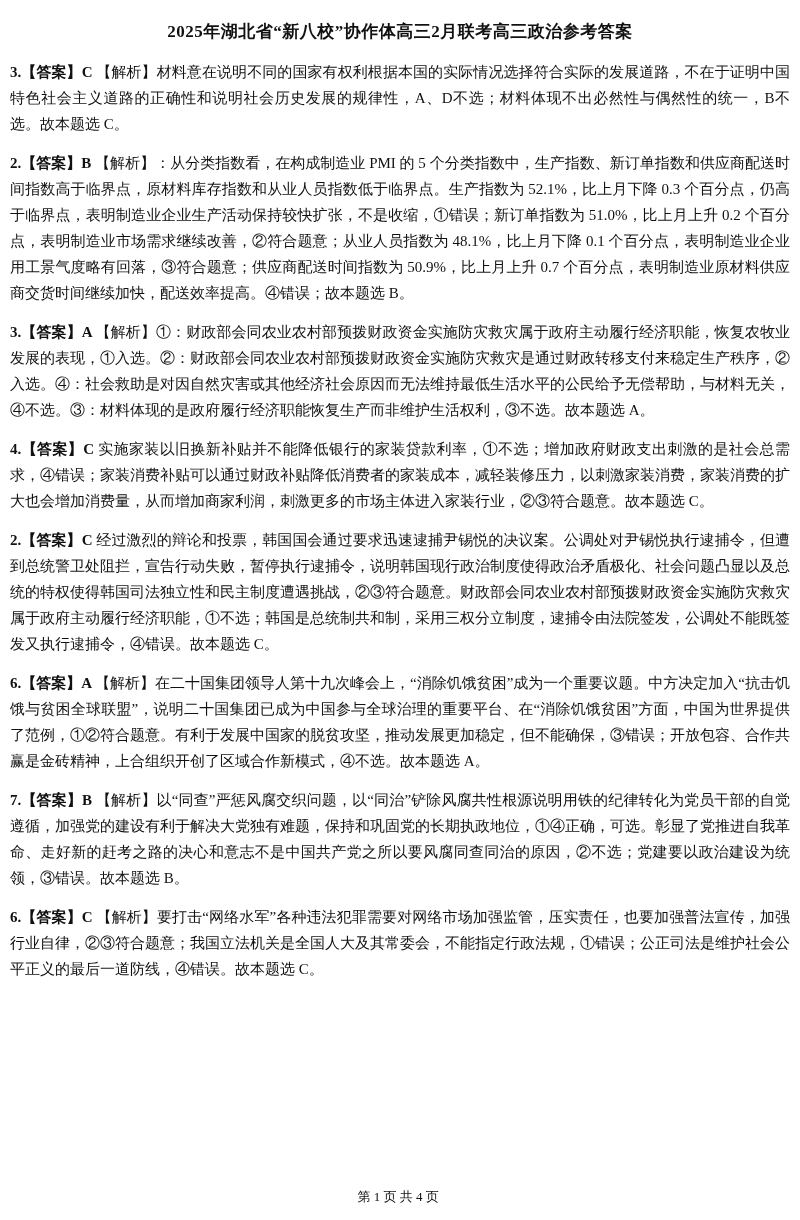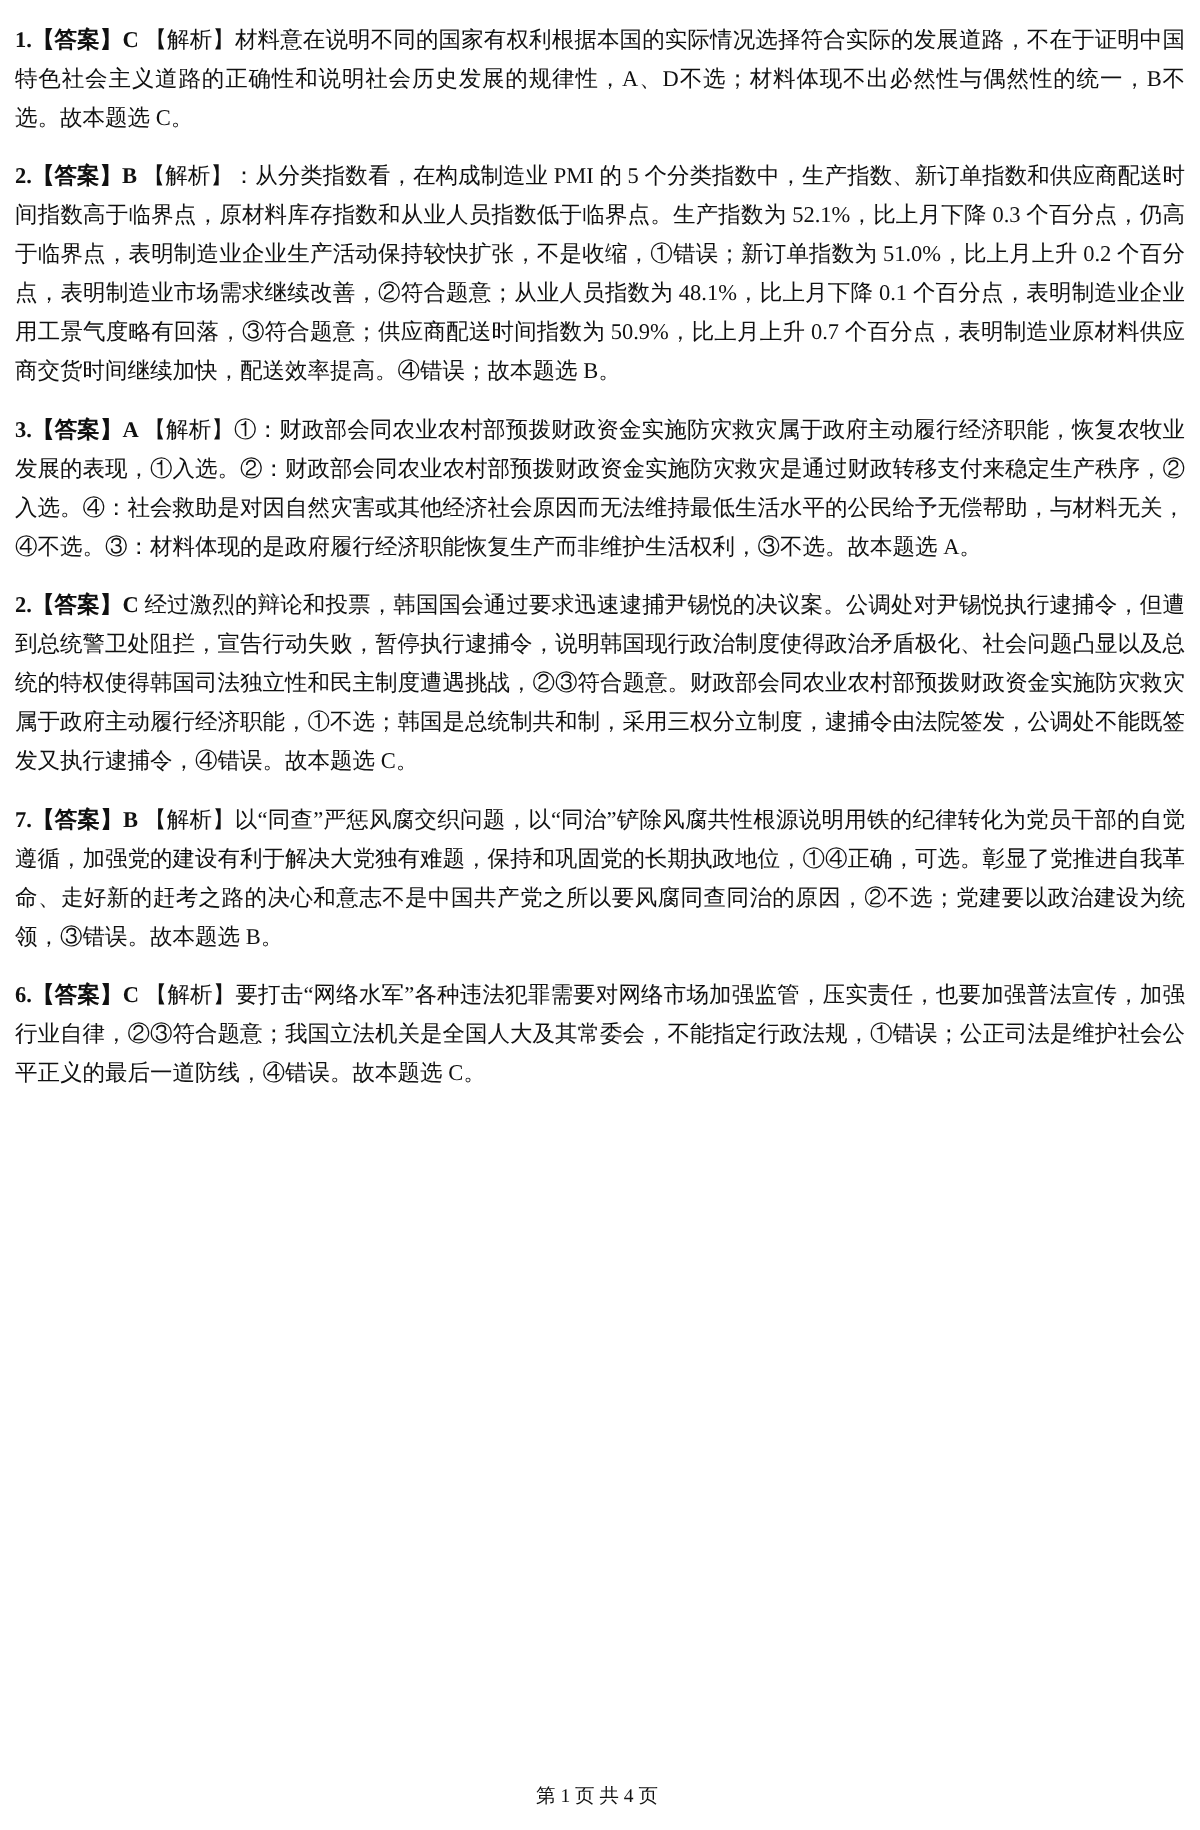"2025年湖北省“新八校”协作体高三2月联考高三政治参考答案" div.title { html: none -> <div>2025年湖北省“新八校”协作体高三2月联考高三政治参考答案</div> }
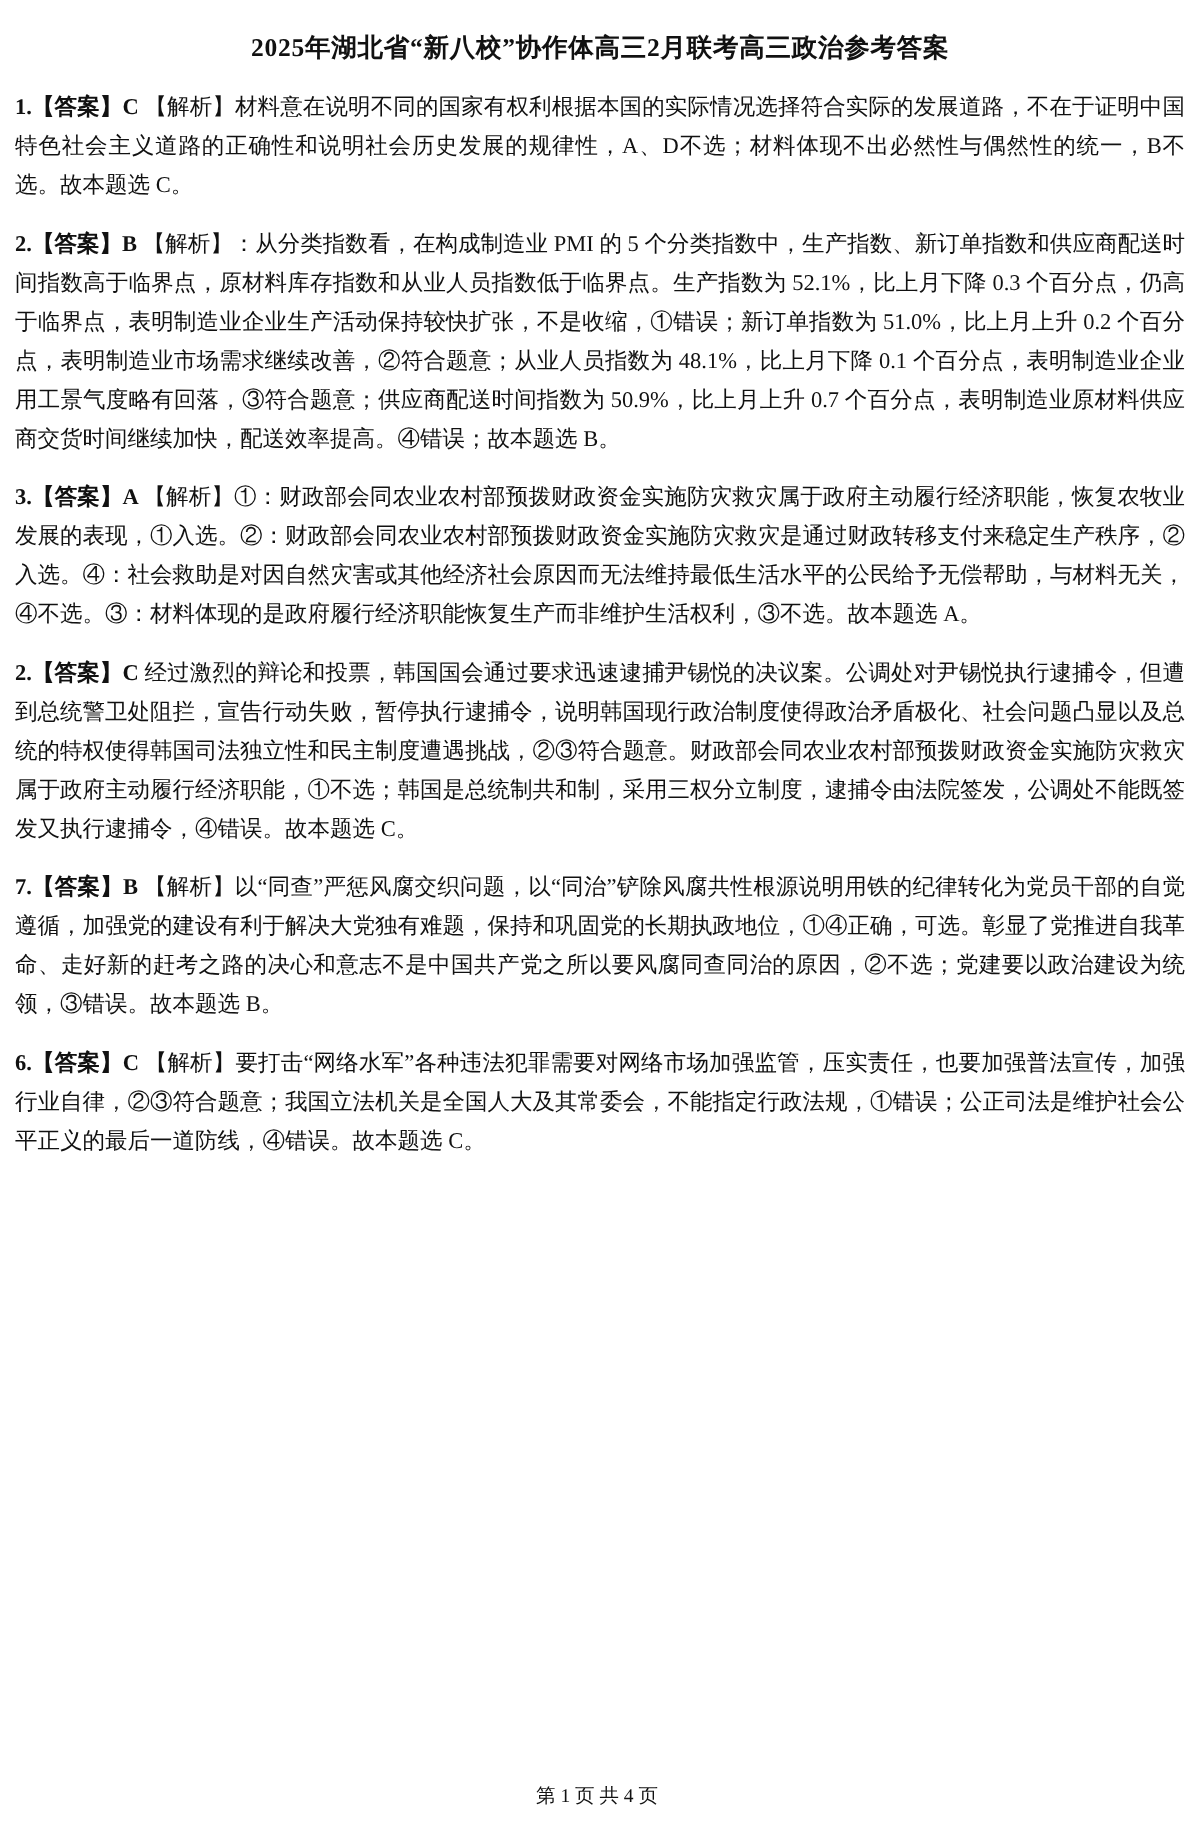"1.【答案】C" span.answer-head { text: 1 -> 3 }
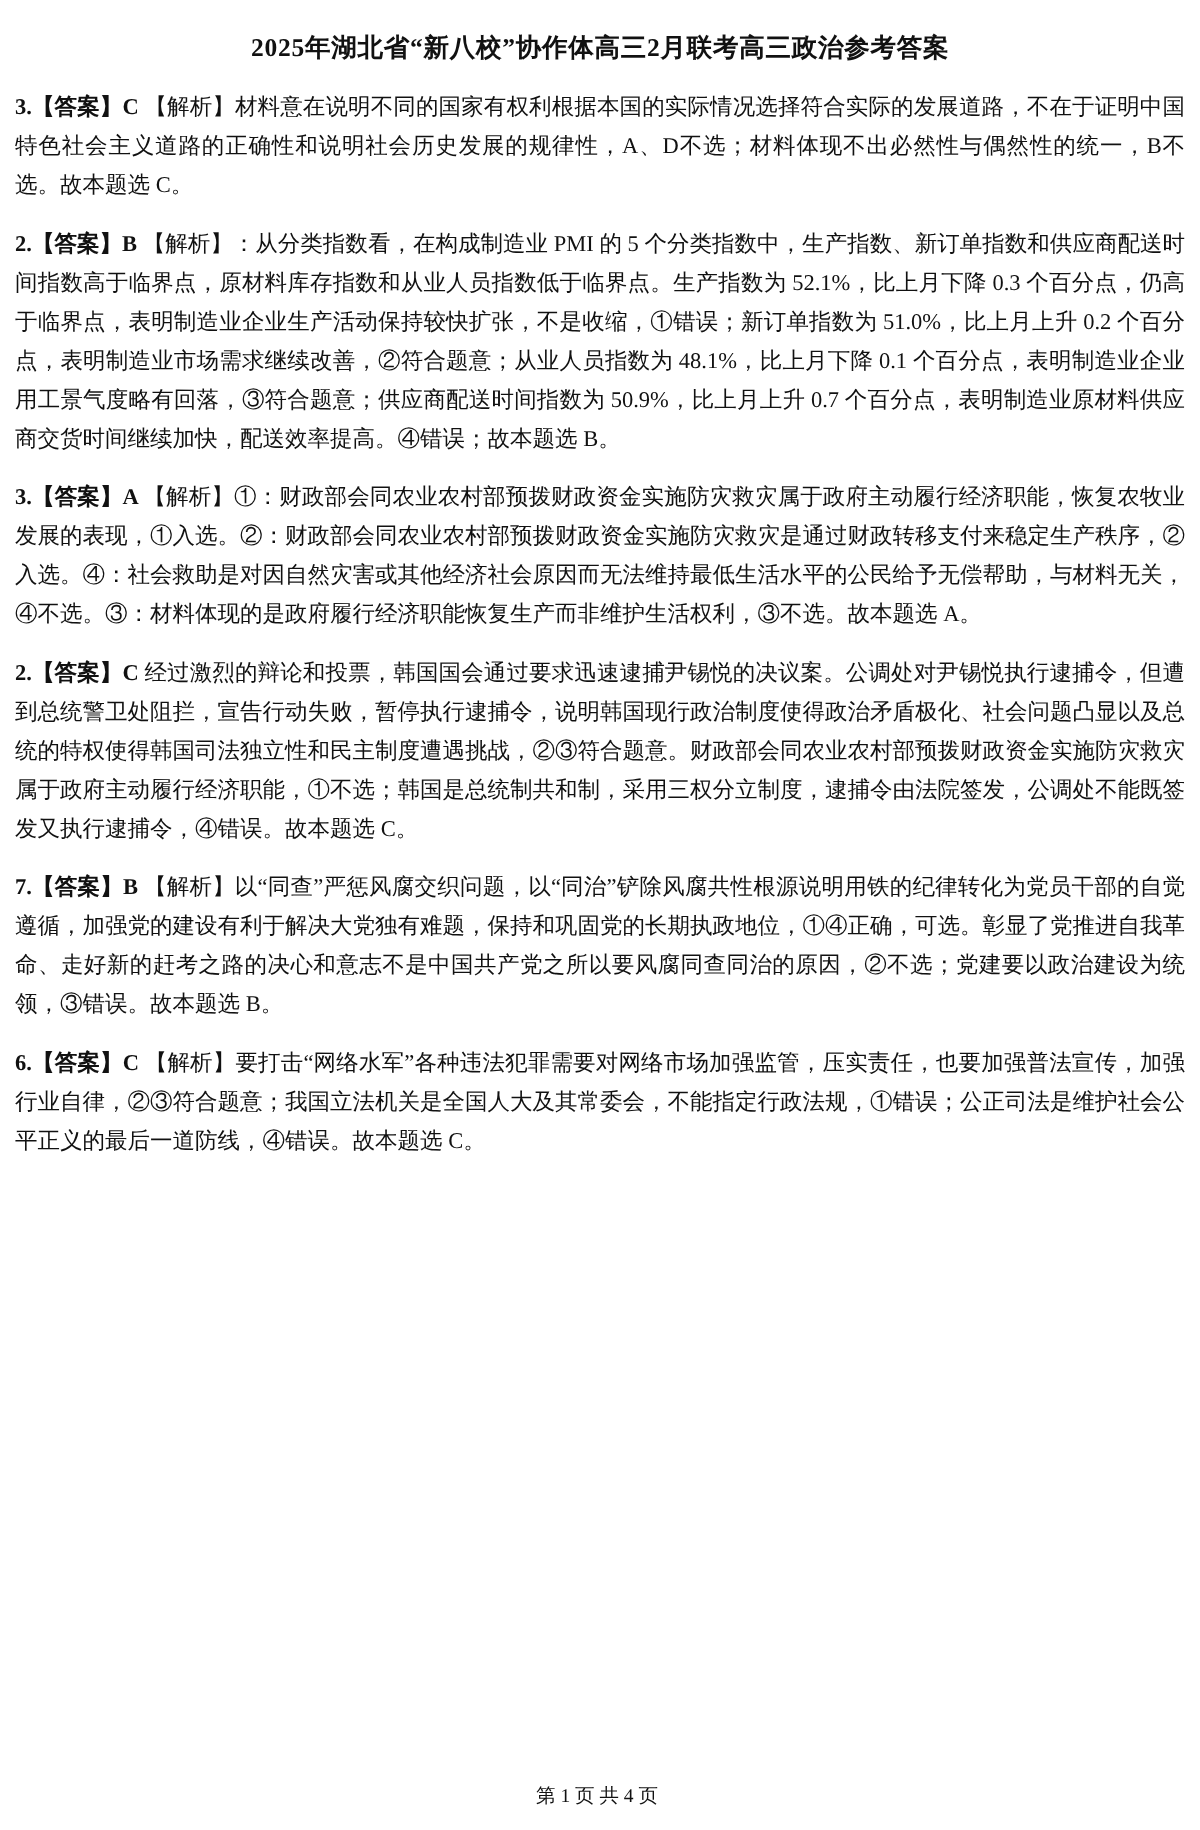"4.【答案】C" p.answer-paragraph { html: none -> <p><span>4.【答案】C </span><span>实施家装以旧换新补贴并不能降低银行的家装贷款利率，①不选；增加政府财政支出刺激的是社会总需求，④错误；家装消费补贴可以通过财政补贴降低消费者的家装成本，减轻装修压力，以刺激家装消费，家装消费的扩大也会增加消费量，从而增加商家利润，刺激更多的市场主体进入家装行业，②③符合题意。故本题选 C。</span></p> }
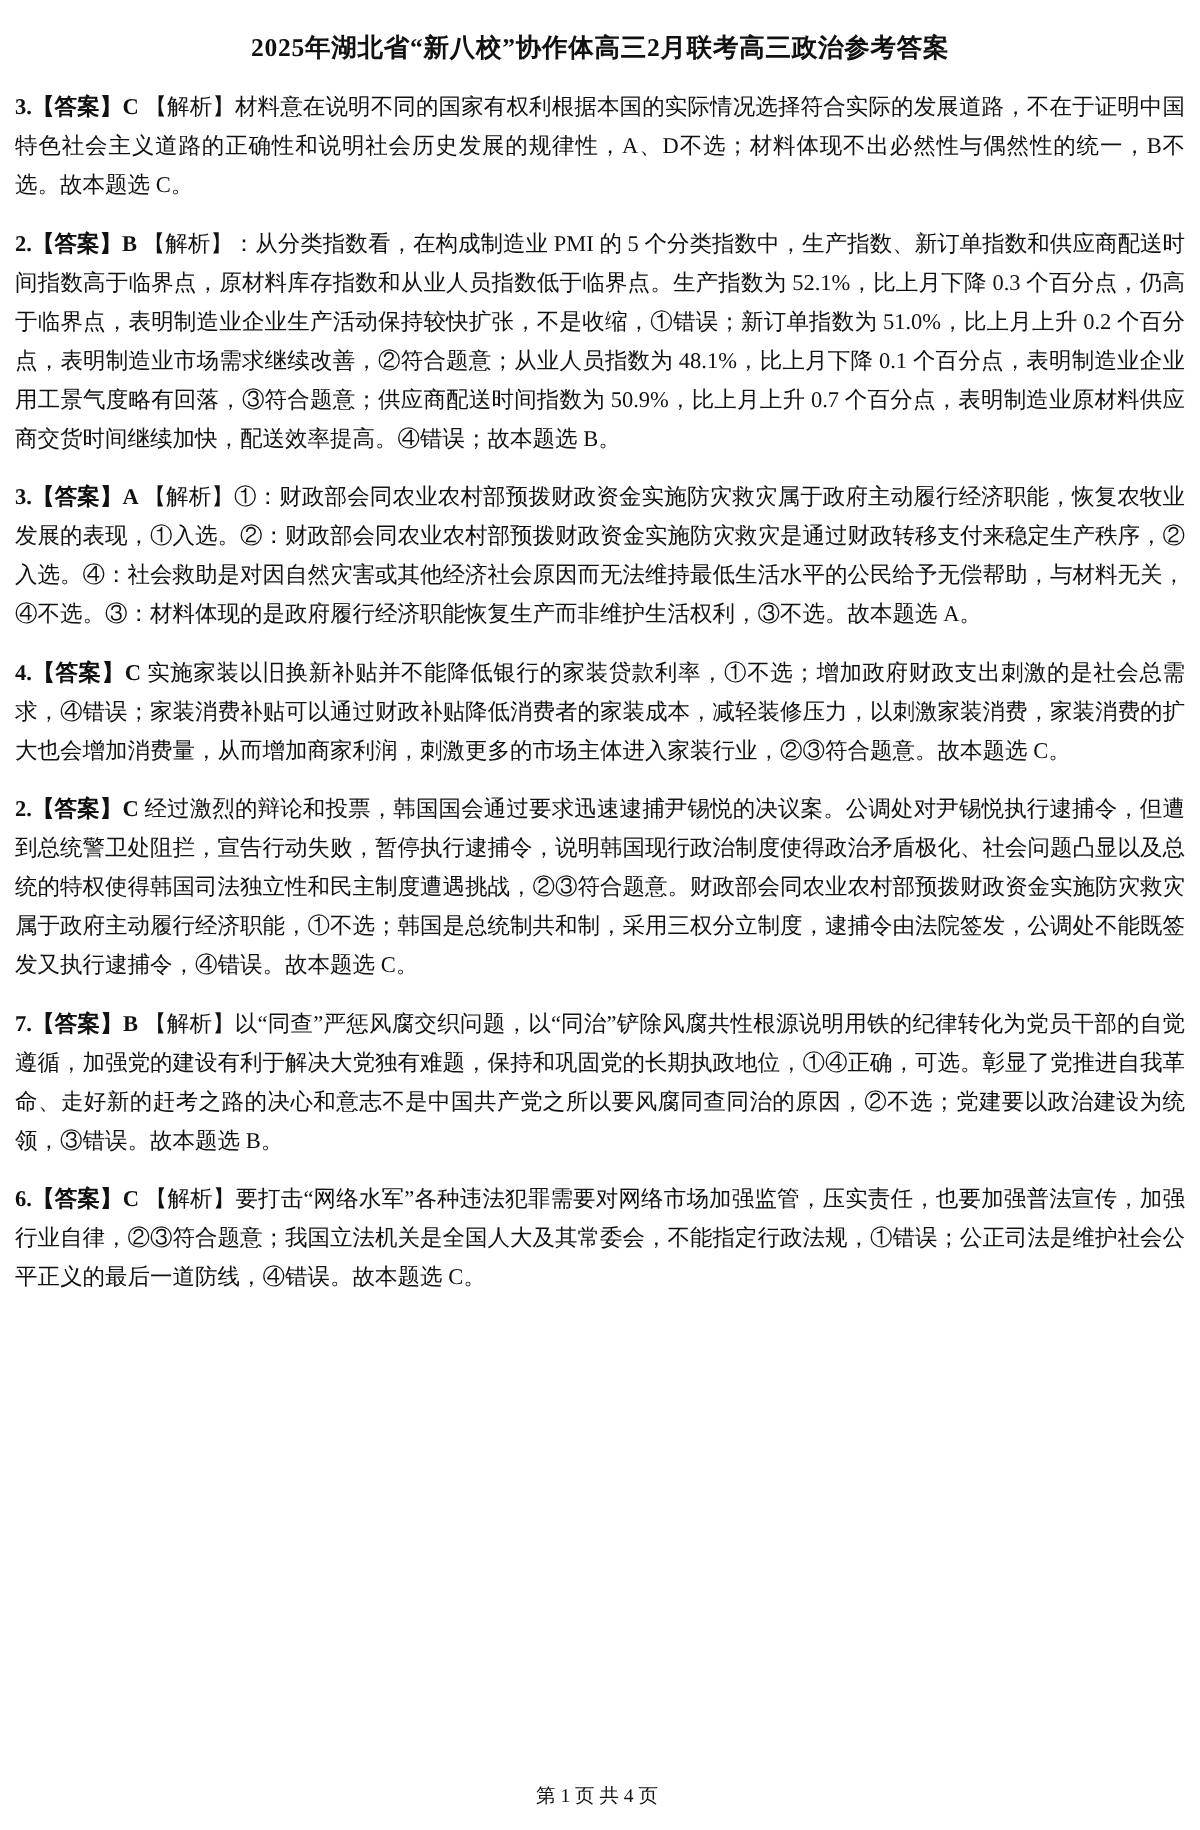"6.【答案】A" p.answer-paragraph { html: none -> <p><span>6.【答案】A </span><span>【解析】在二十国集团领导人第十九次峰会上，“消除饥饿贫困”成为一个重要议题。中方决定加入“抗击饥饿与贫困全球联盟”，说明二十国集团已成为中国参与全球治理的重要平台、在“消除饥饿贫困”方面，中国为世界提供了范例，①②符合题意。有利于发展中国家的脱贫攻坚，推动发展更加稳定，但不能确保，③错误；开放包容、合作共赢是金砖精神，上合组织开创了区域合作新模式，④不选。故本题选 A。</span></p> }
